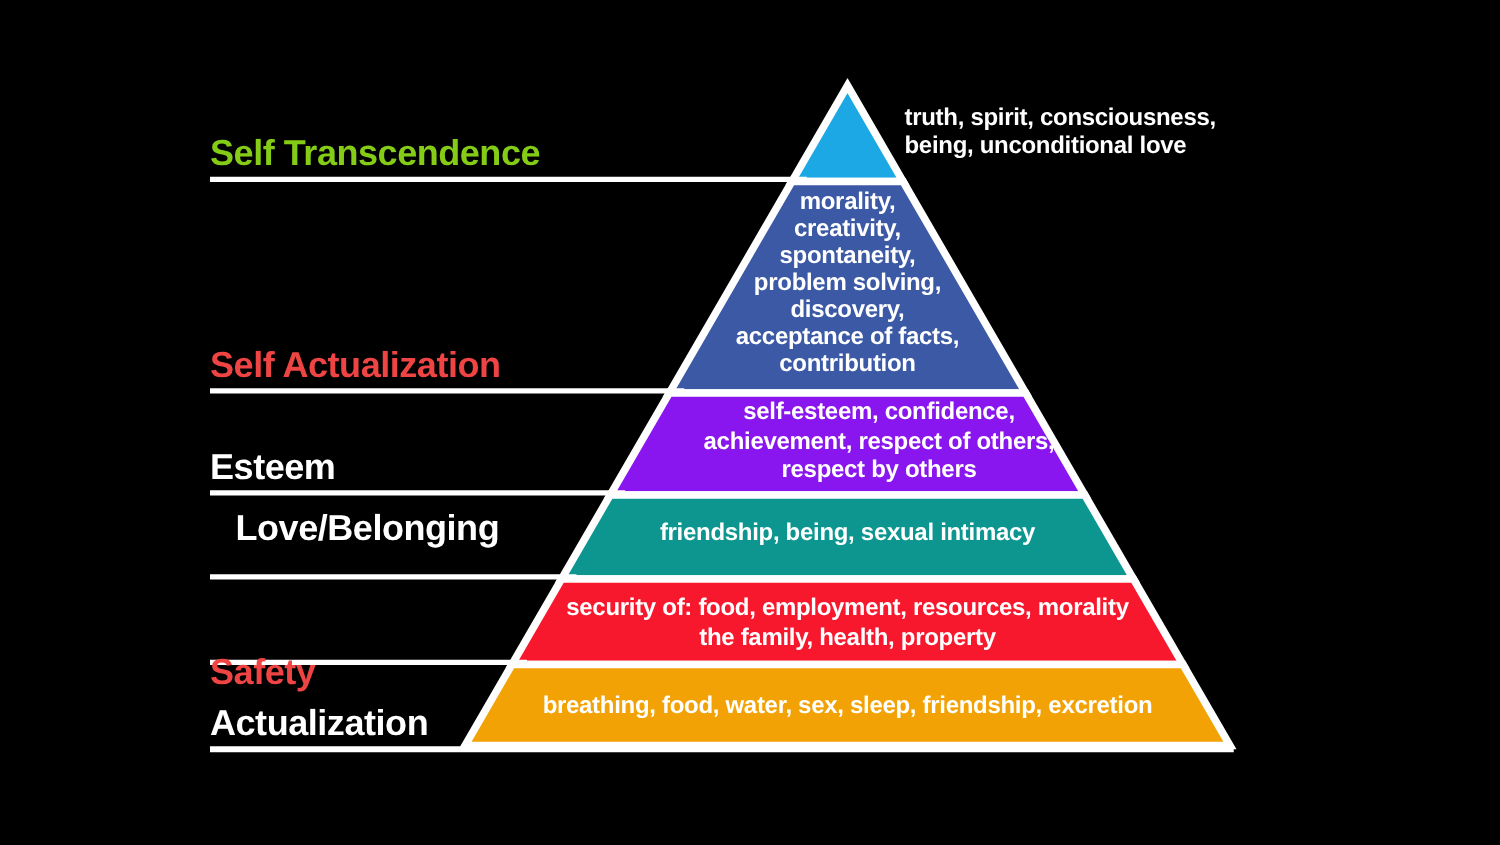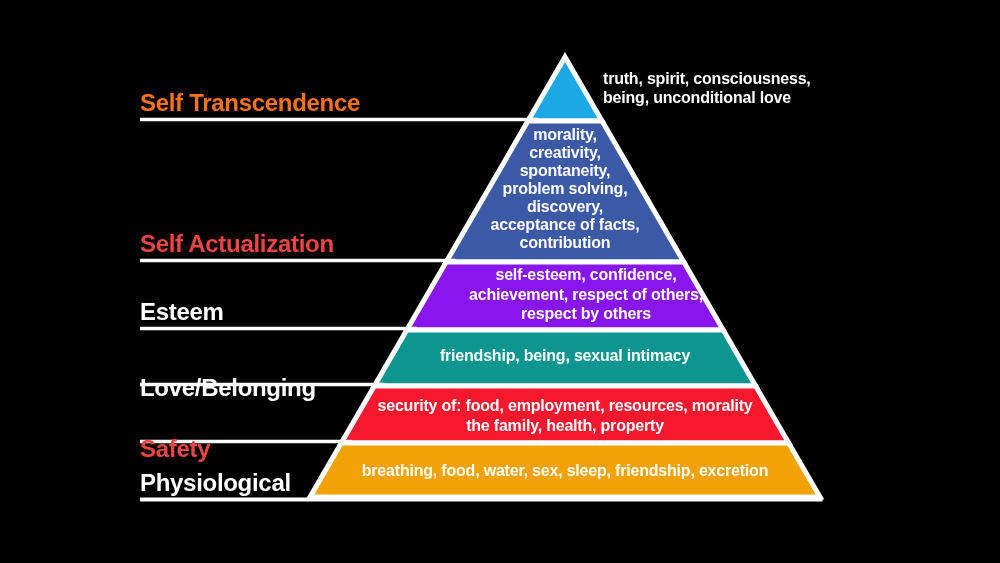"Self Transcendence" div.side-label { color: #f97316 -> #84cc16 }
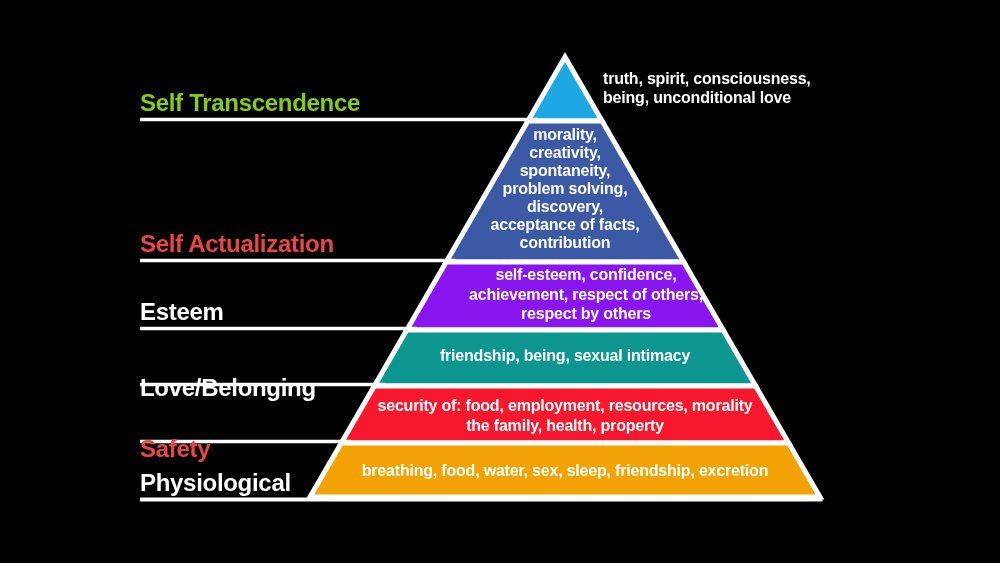"Love/Belonging" div.side-label { margin-left: none -> 17px; top: 374px -> 339px }
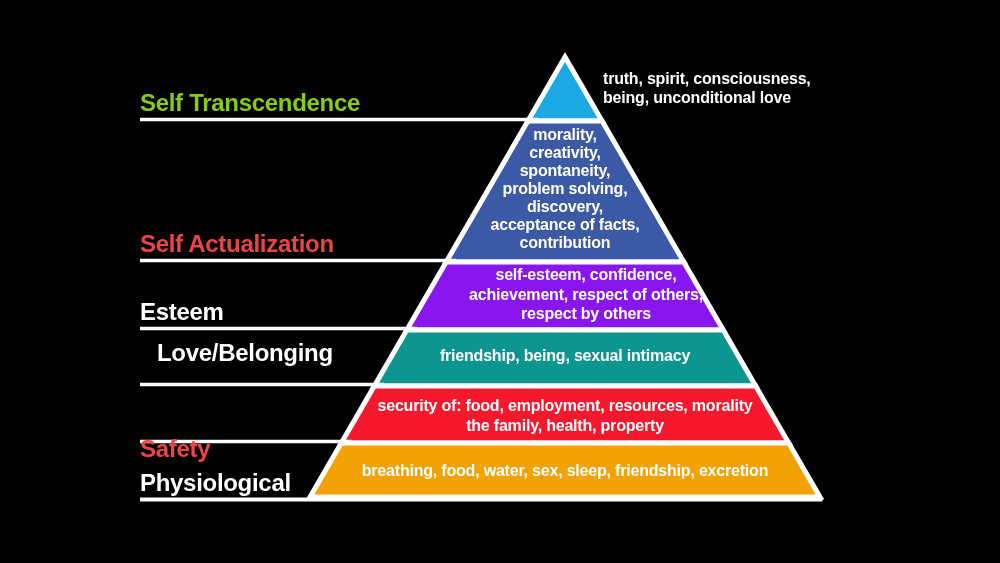"Physiological" div.side-label { text: Physiological -> Actualization }
